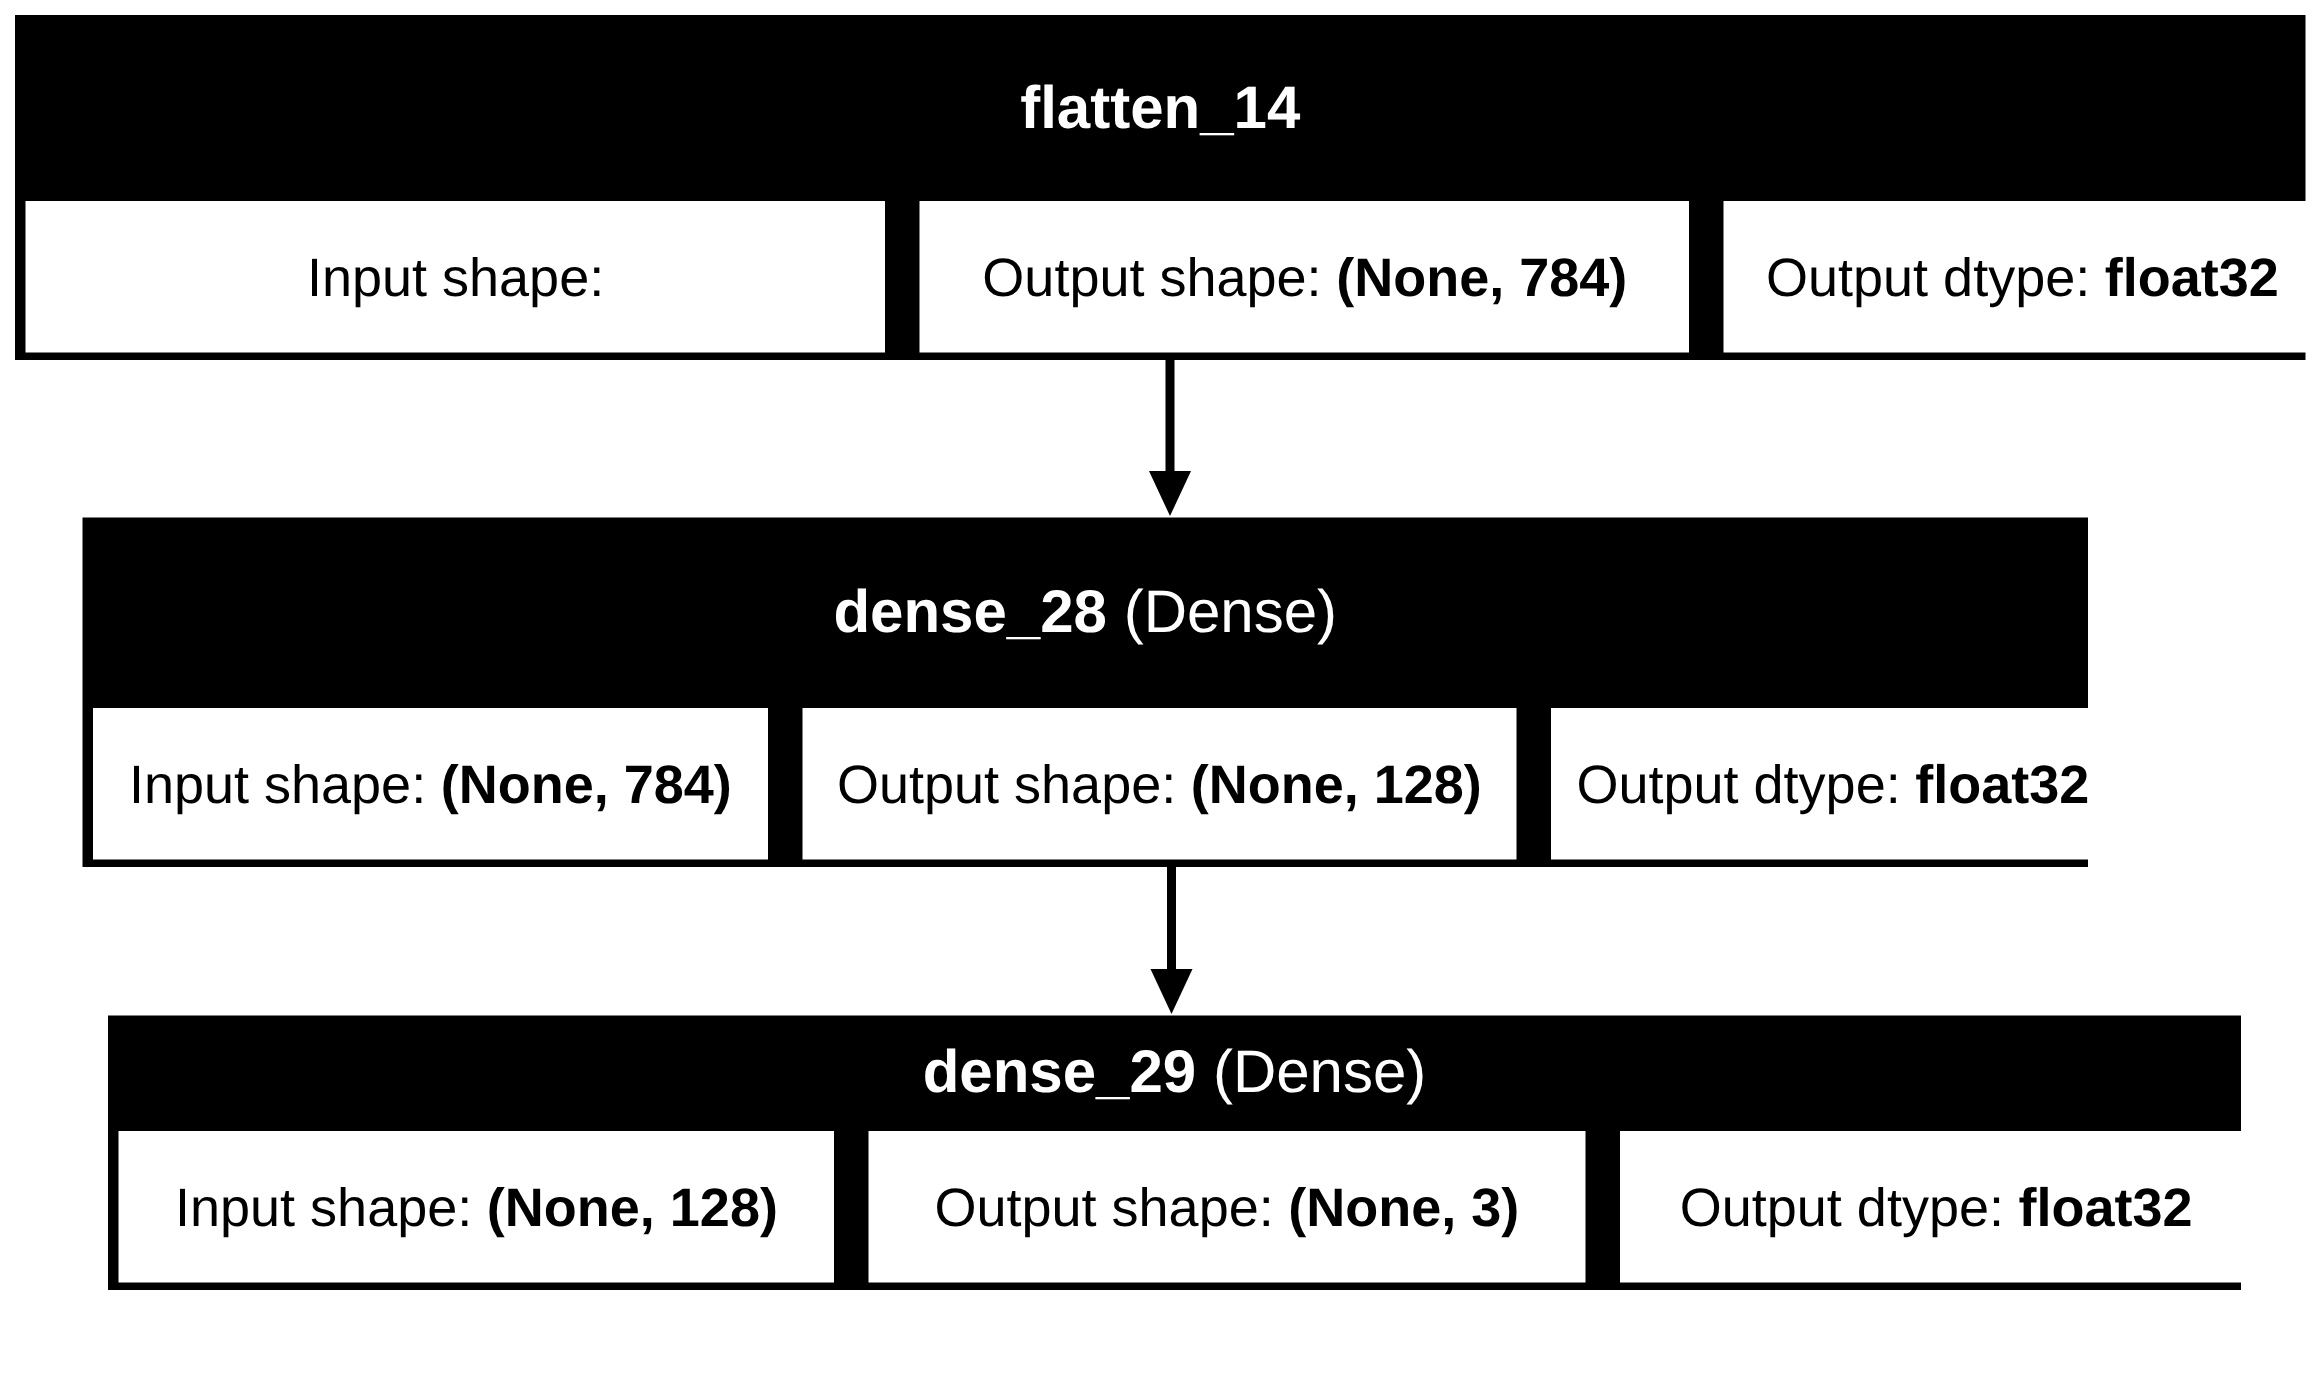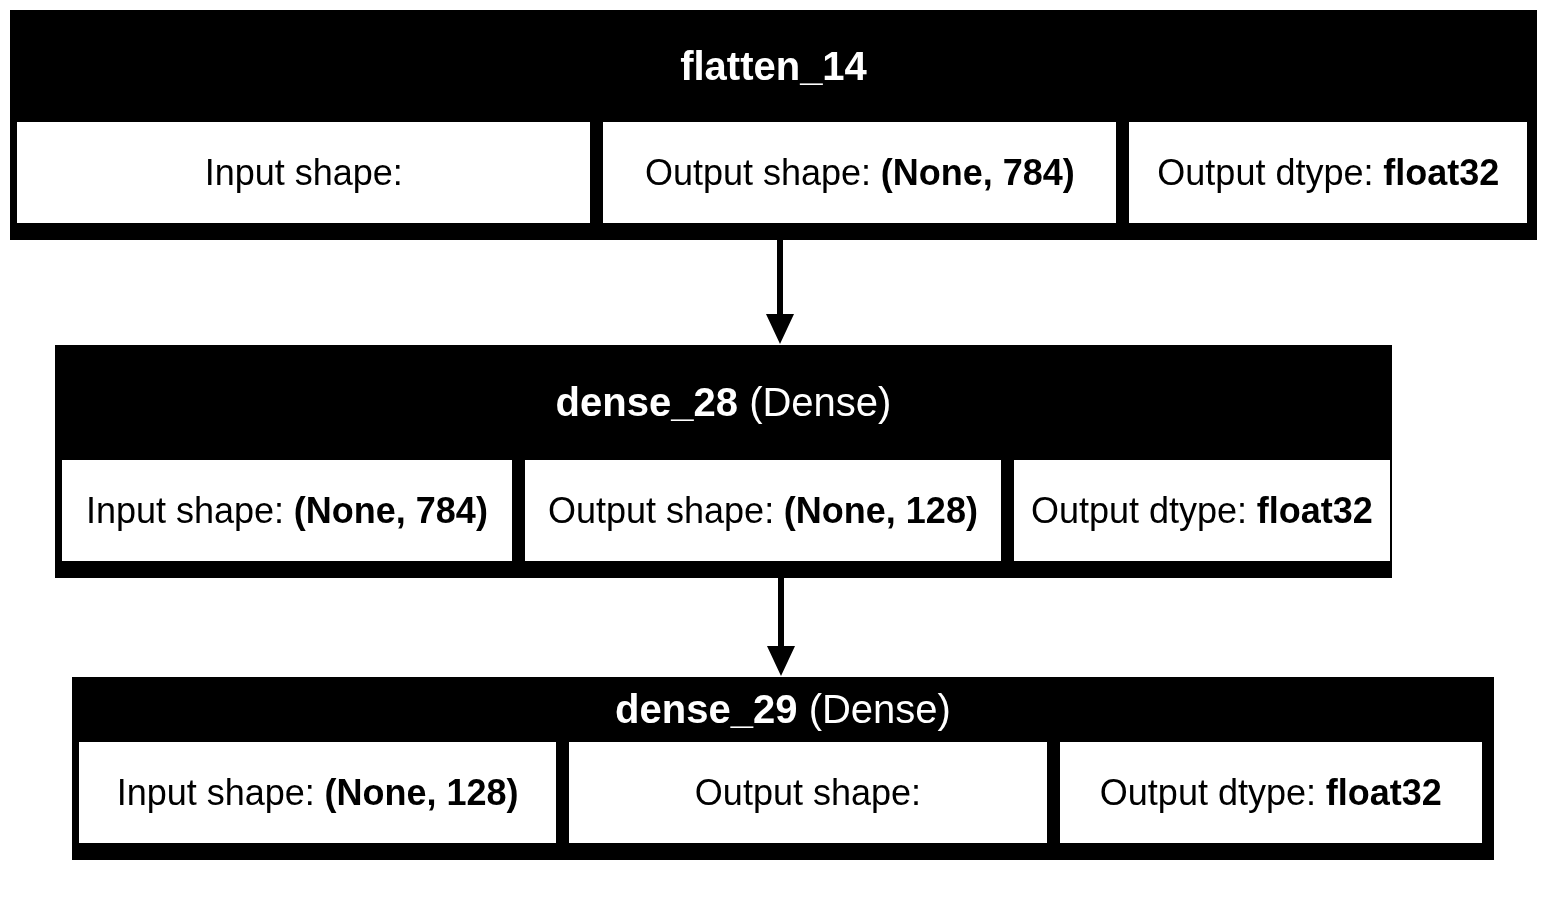"Input shape:" .layer-cells { gap: 13px -> 23px; margin: 0 7px 17px 7px -> 0 7px 5px 7px }
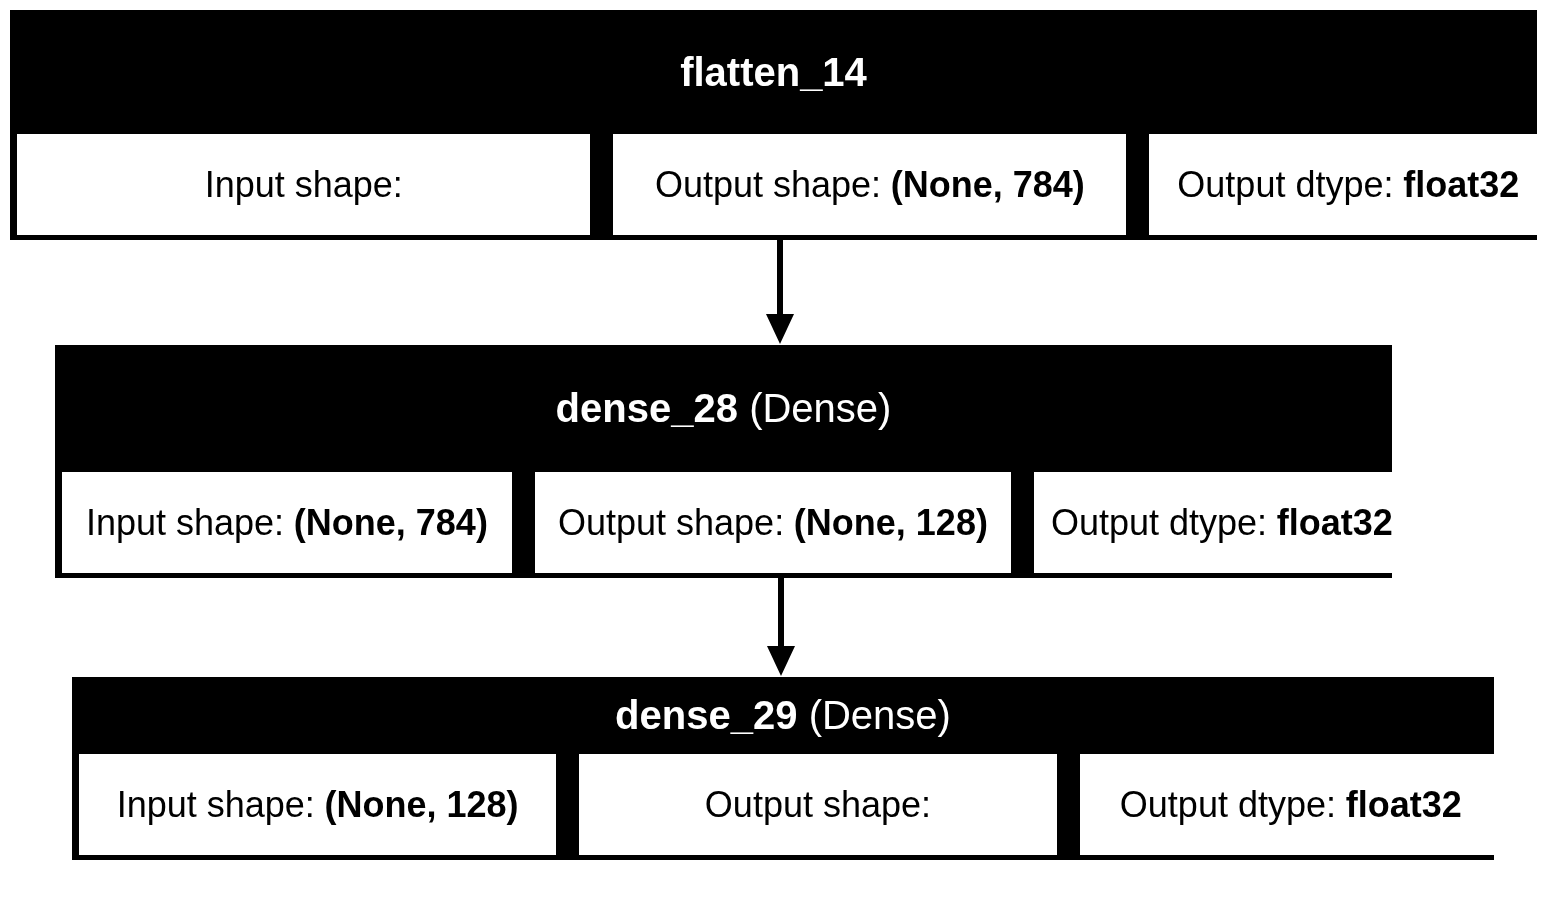"(None, 3)" span.cell-value { html: none -> <span>(None, 3)</span> }
